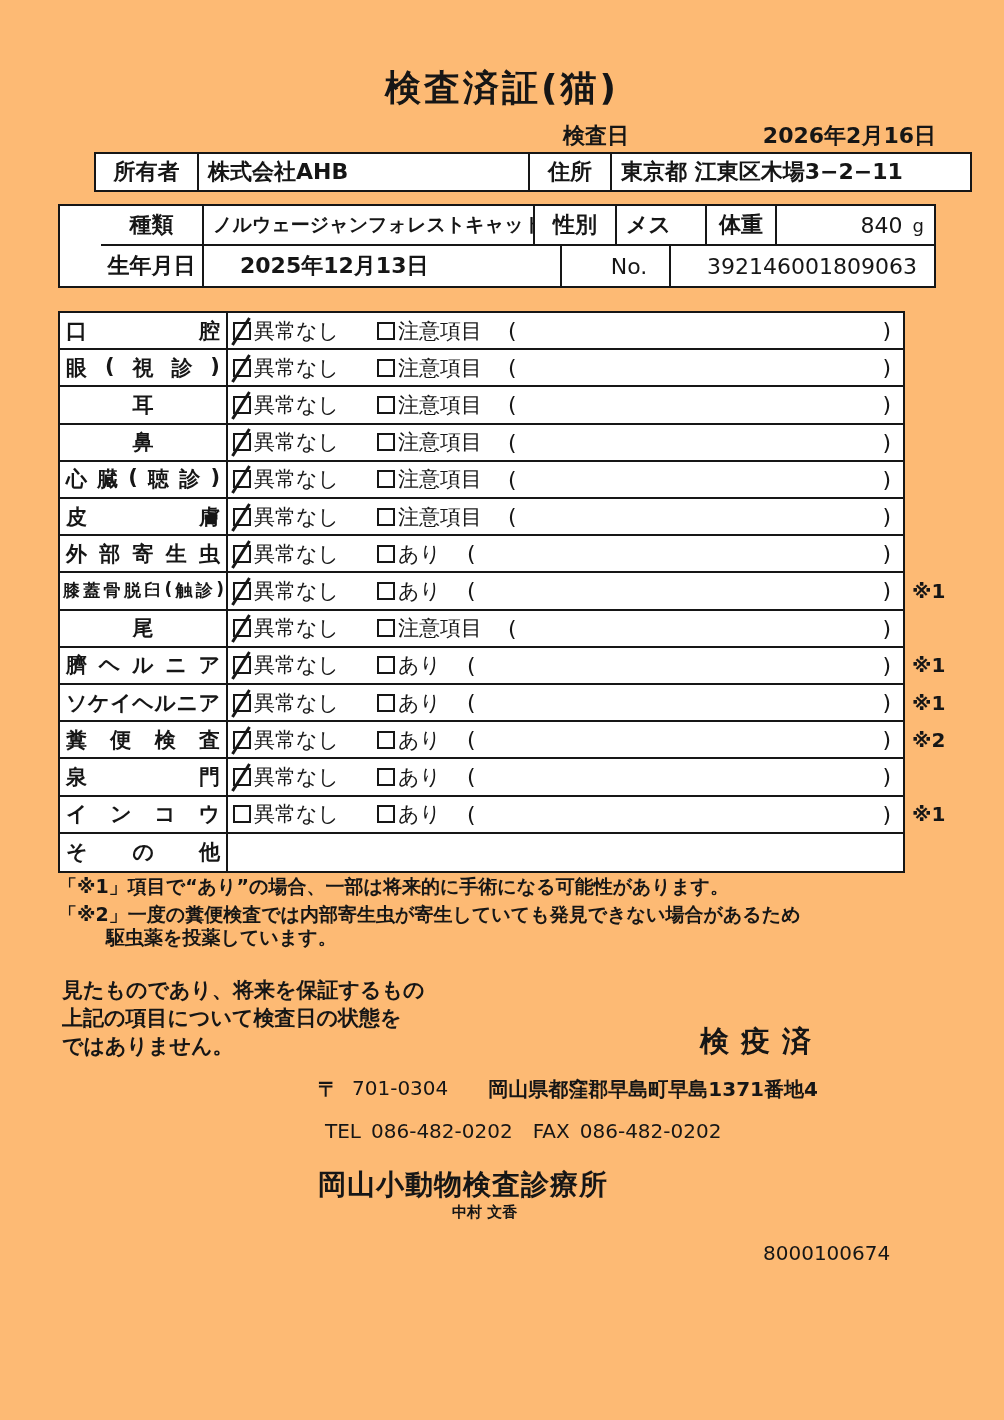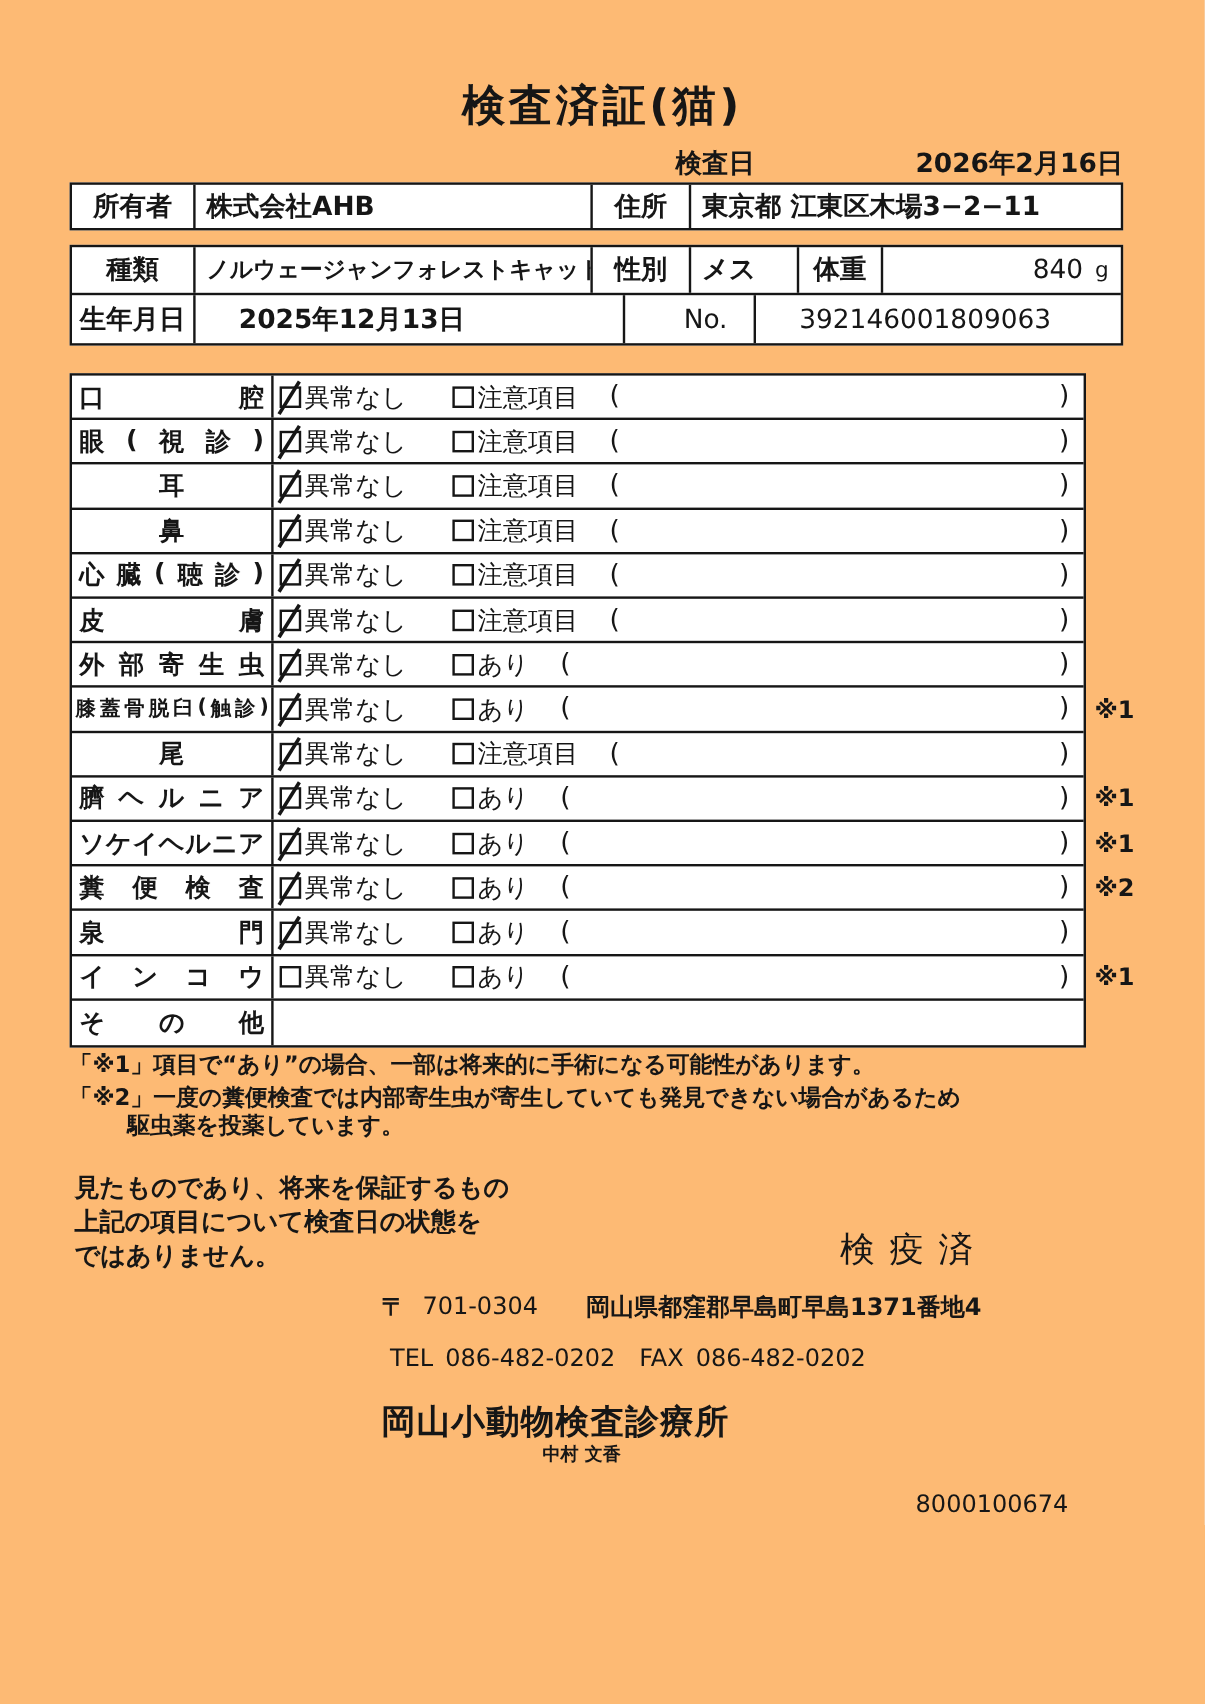"所有者" .t1 { margin-left: none -> 36px }
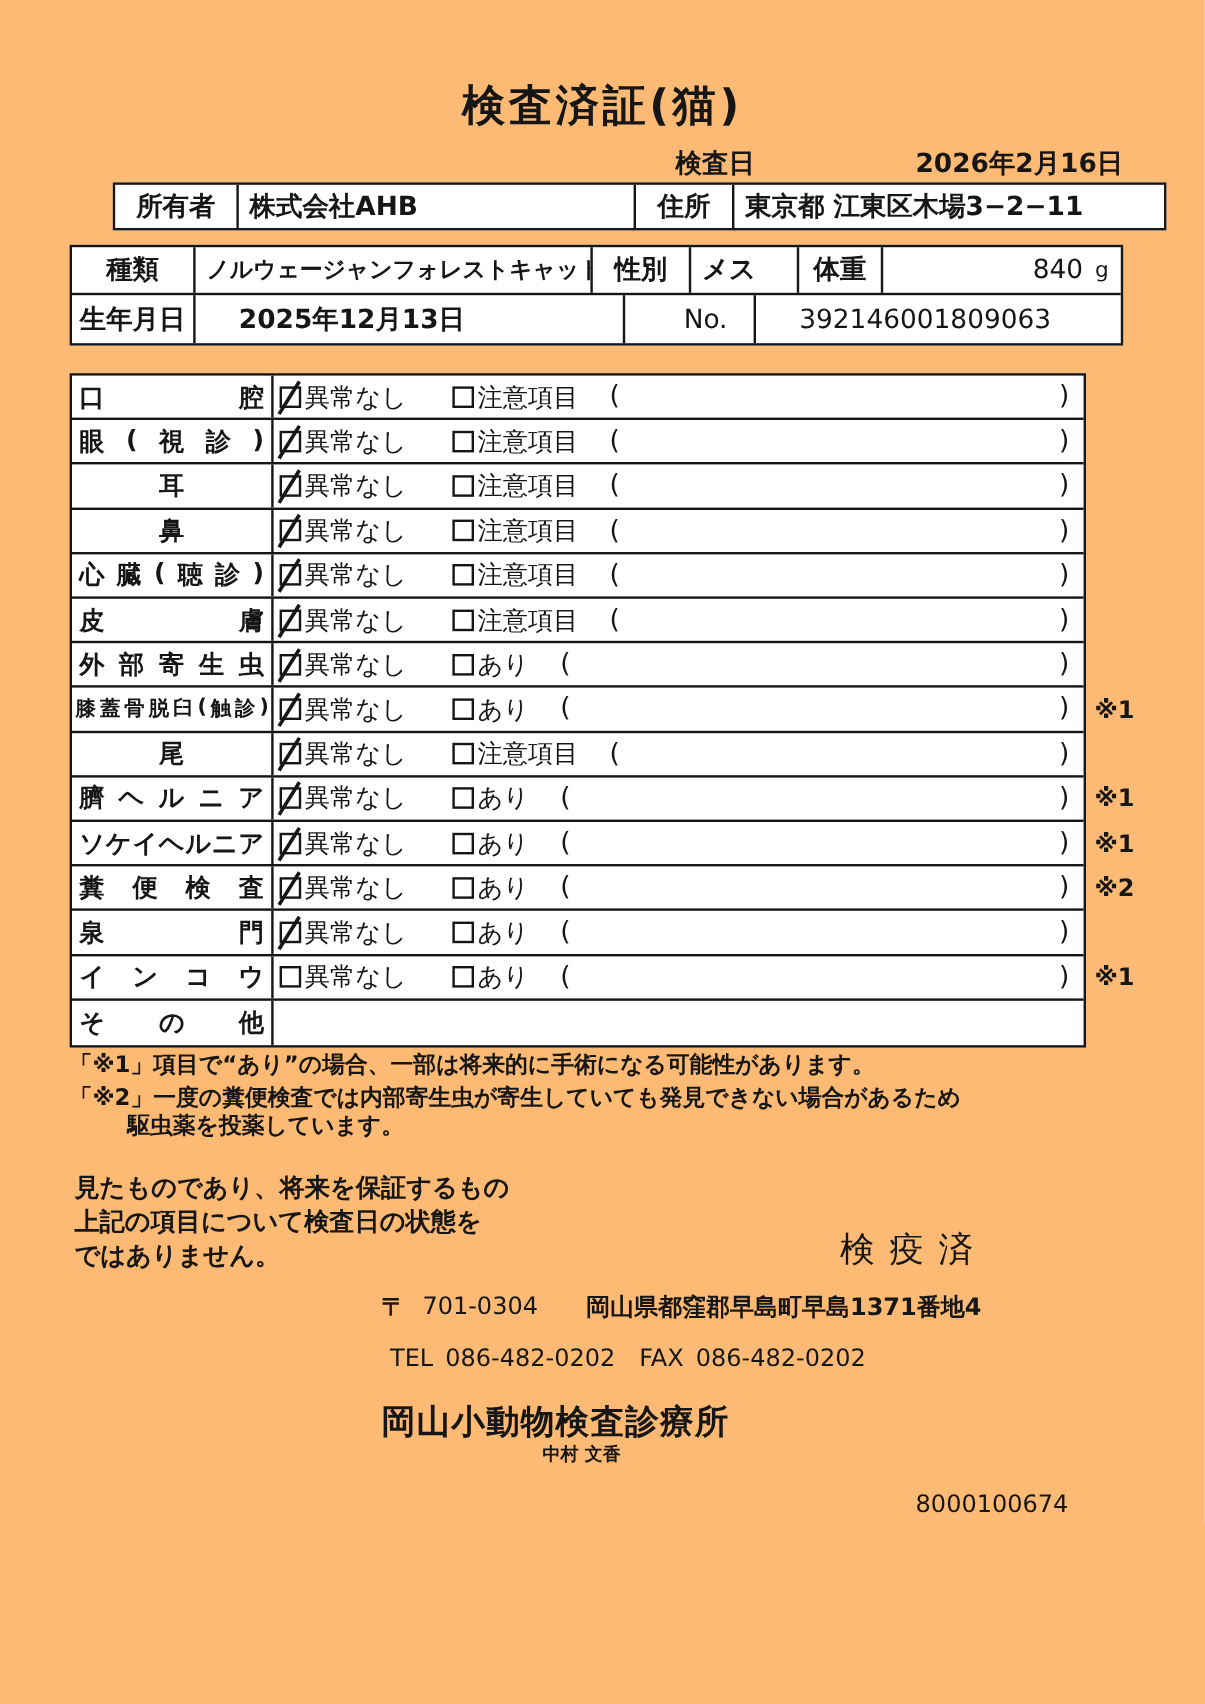"種類" .t2 { padding-left: none -> 41px }
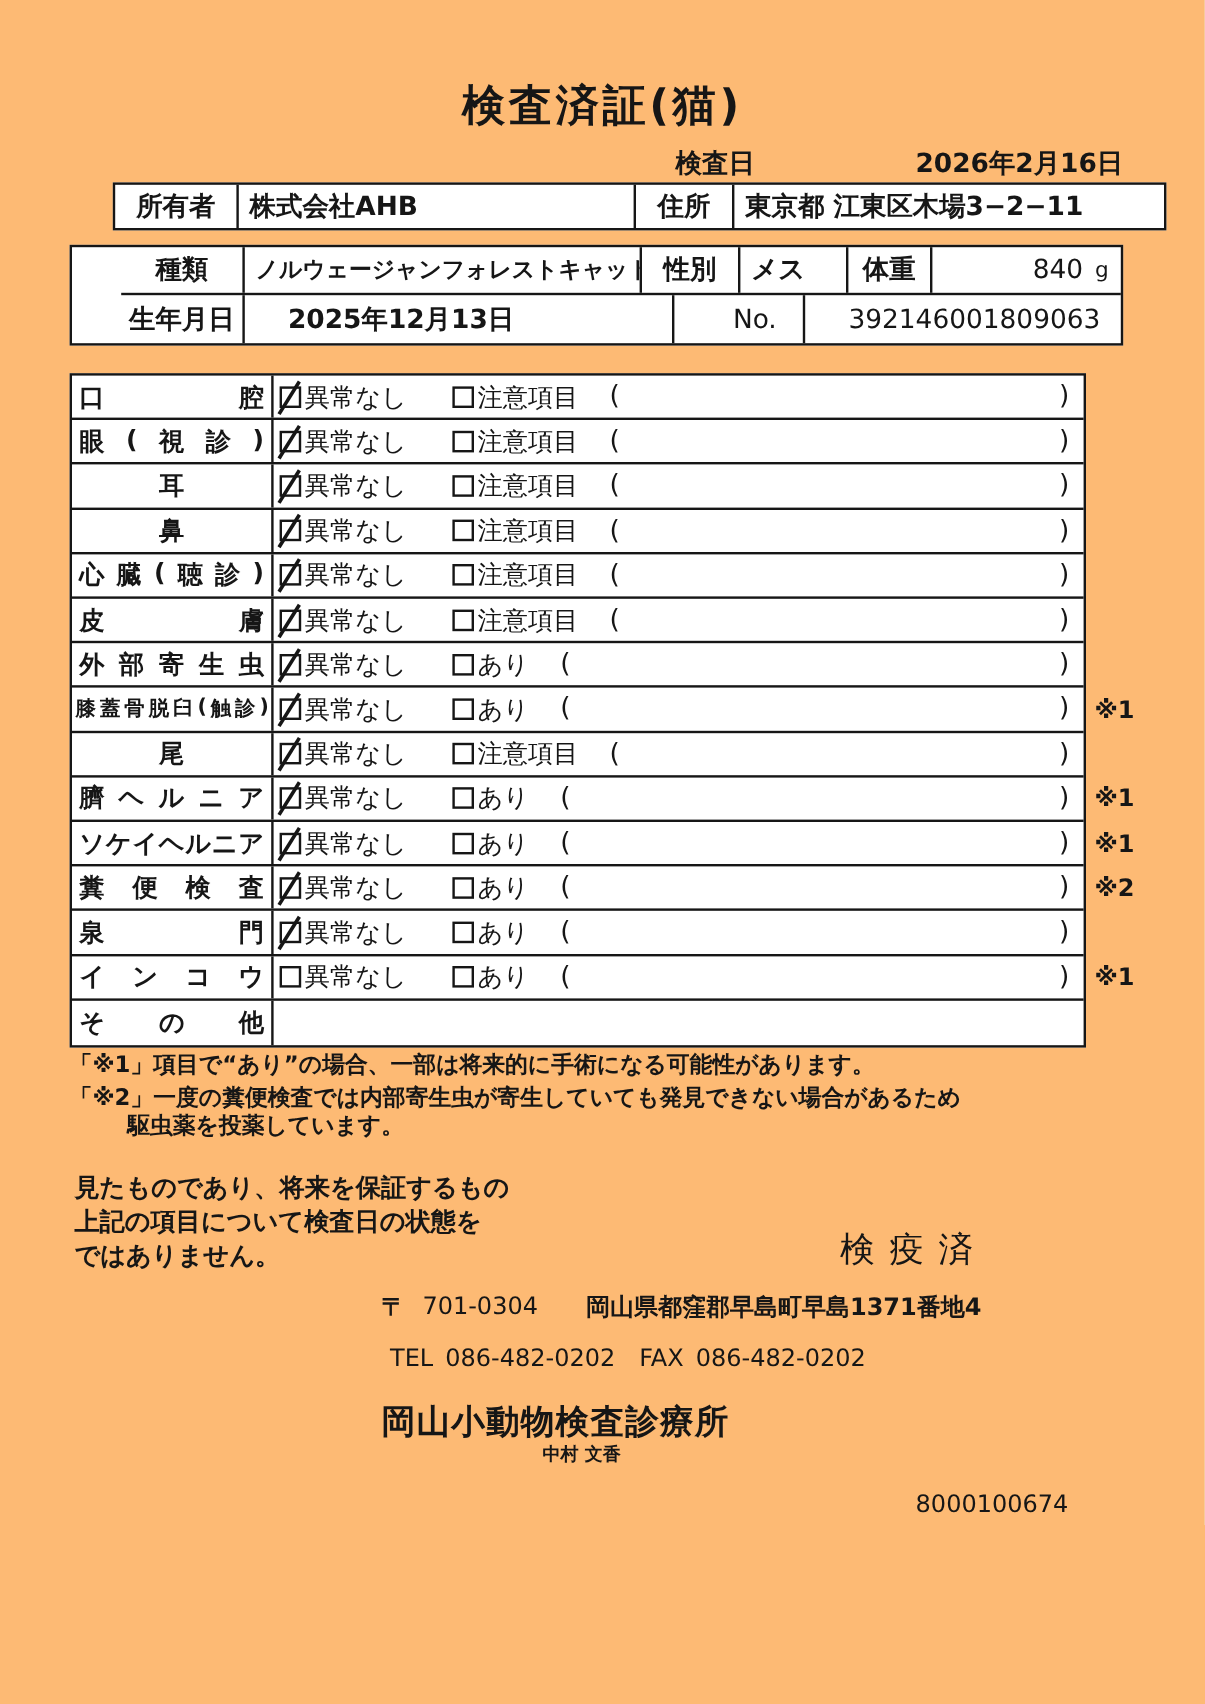"検疫済" .quarantine { font-weight: 400 -> 700 }
